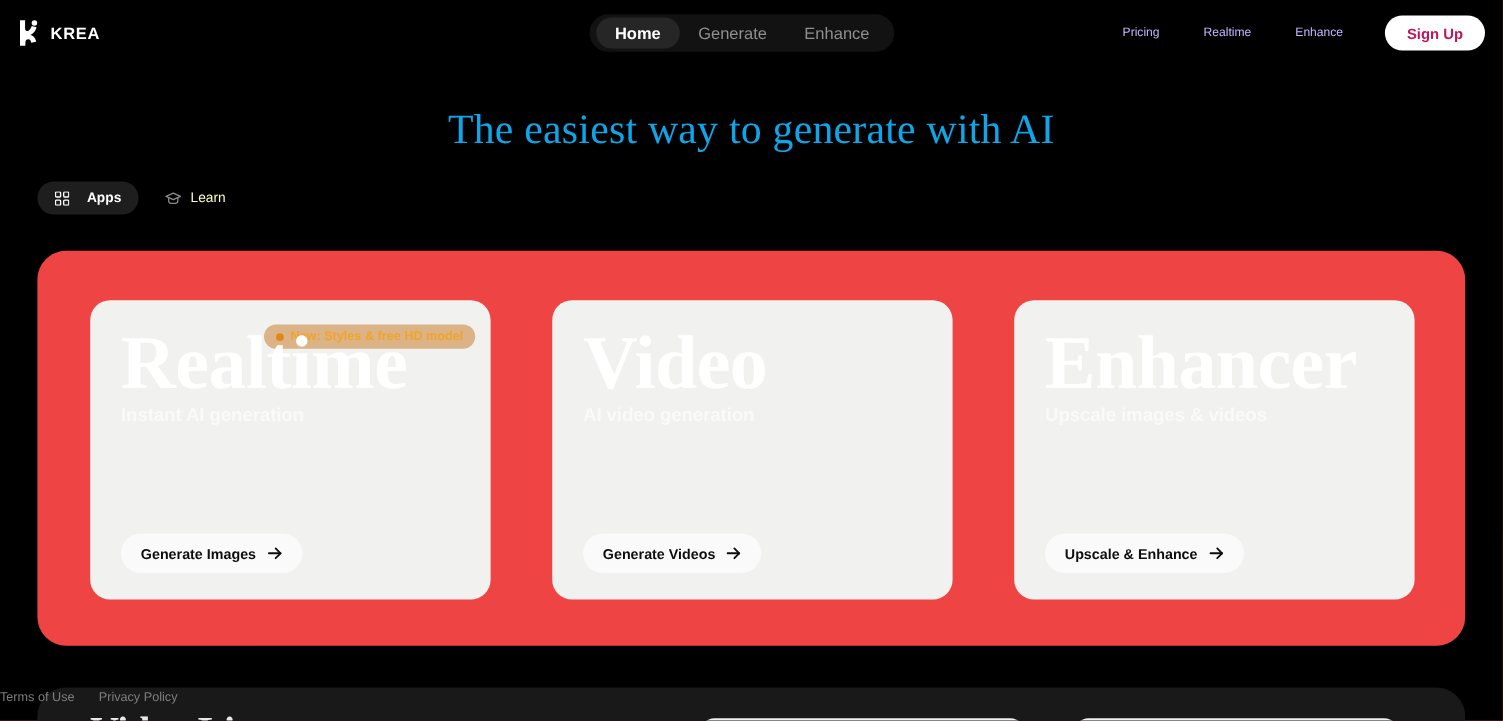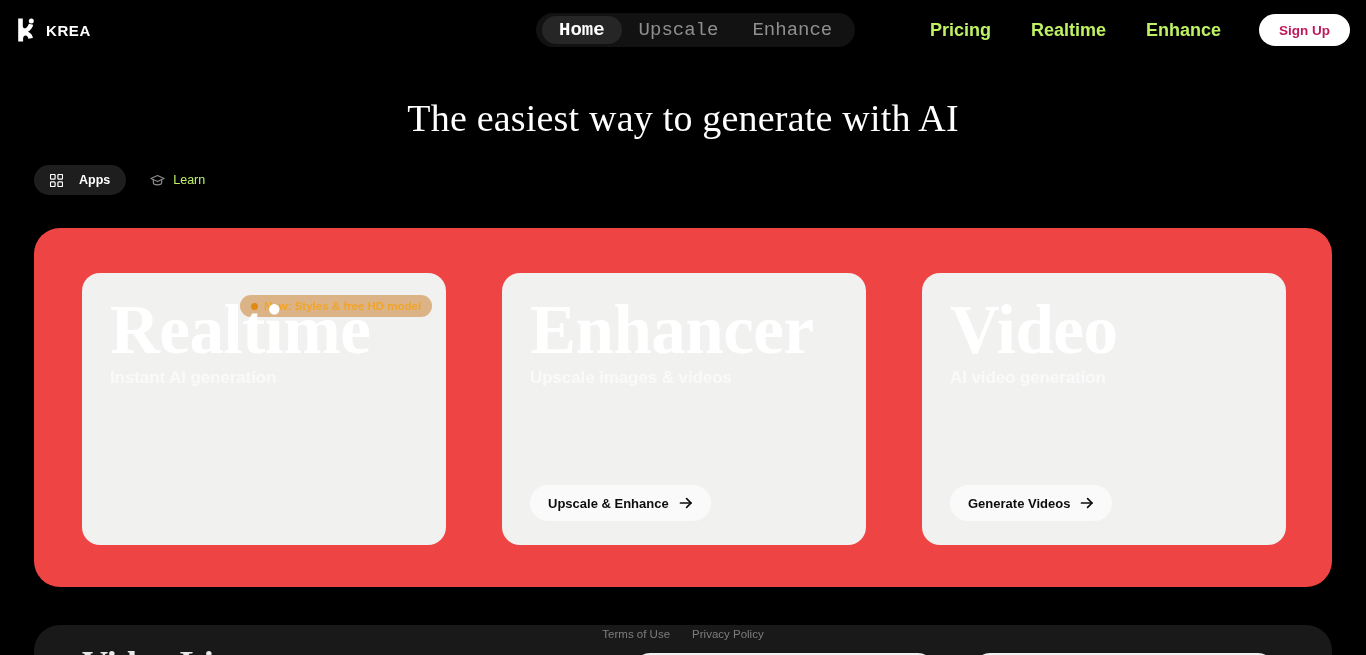"Home" .nav-tab { font-family: Liberation Mono, monospace -> Liberation Sans, sans-serif; font-size: 19px -> 15px }
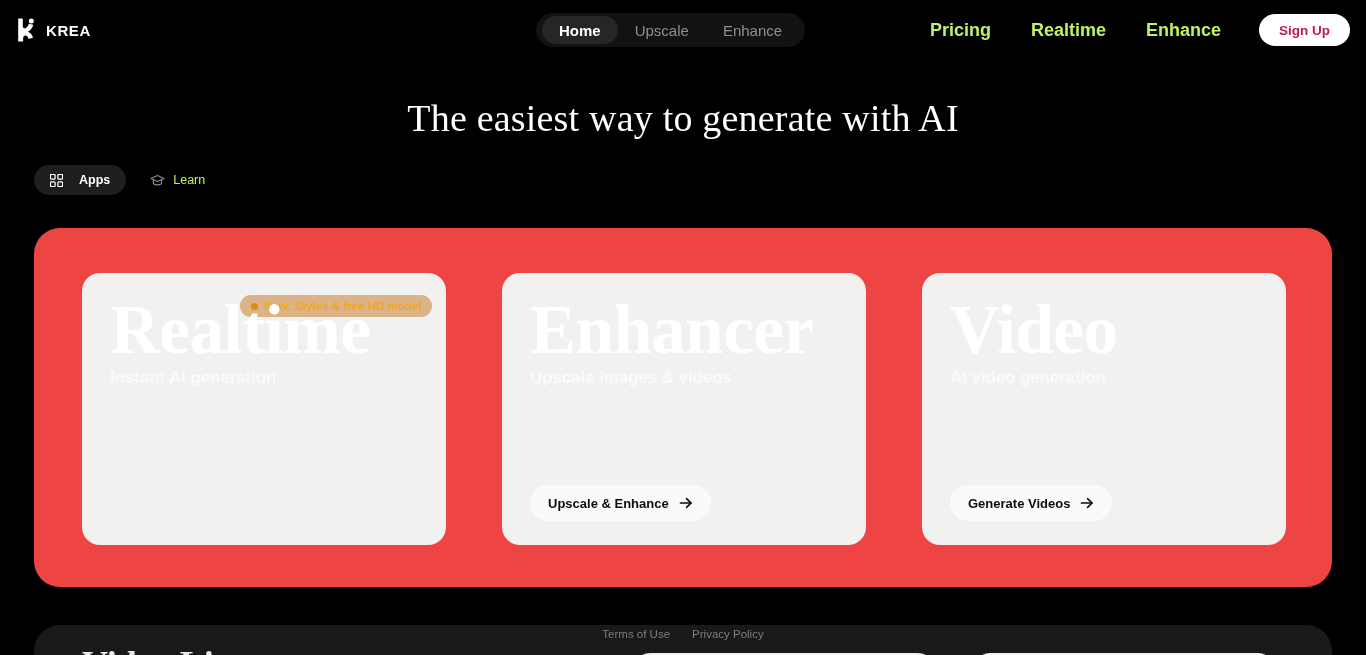"Upscale" button.nav-tab { text: Upscale -> Generate }
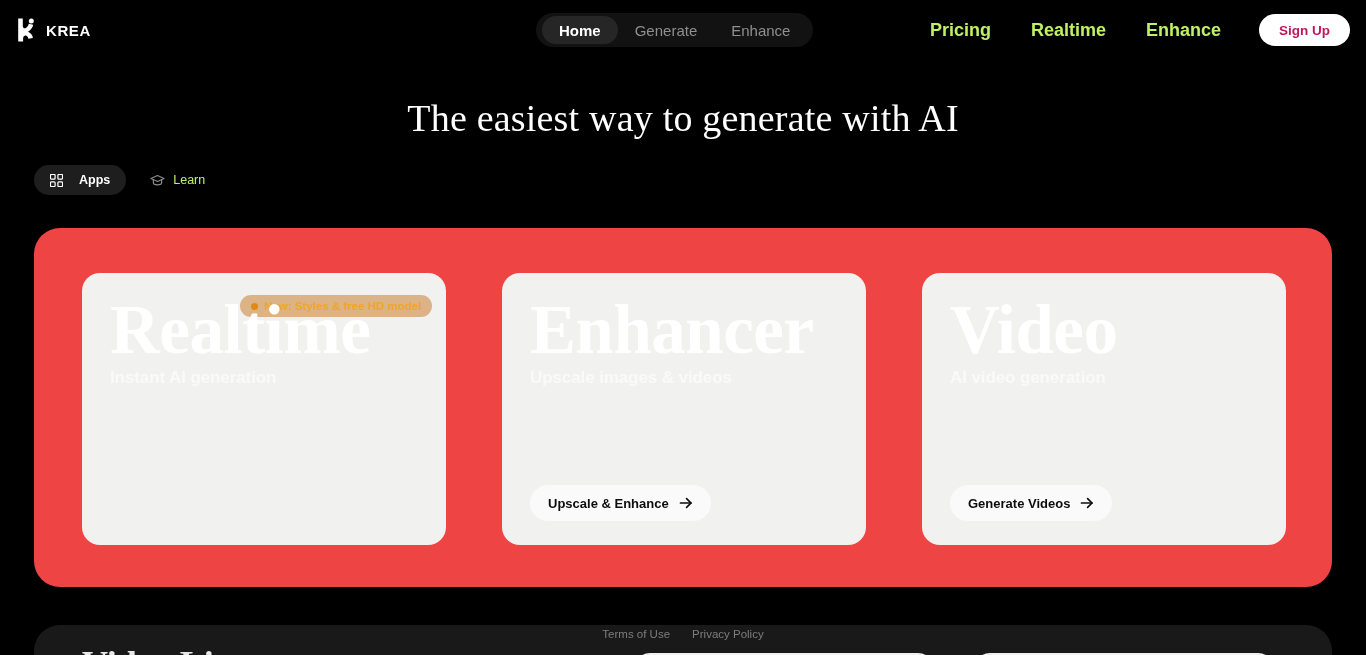"Pricing" .nav-link { color: #bef264 -> #c4b5fd; font-size: 18px -> 11px; font-weight: bold -> none }
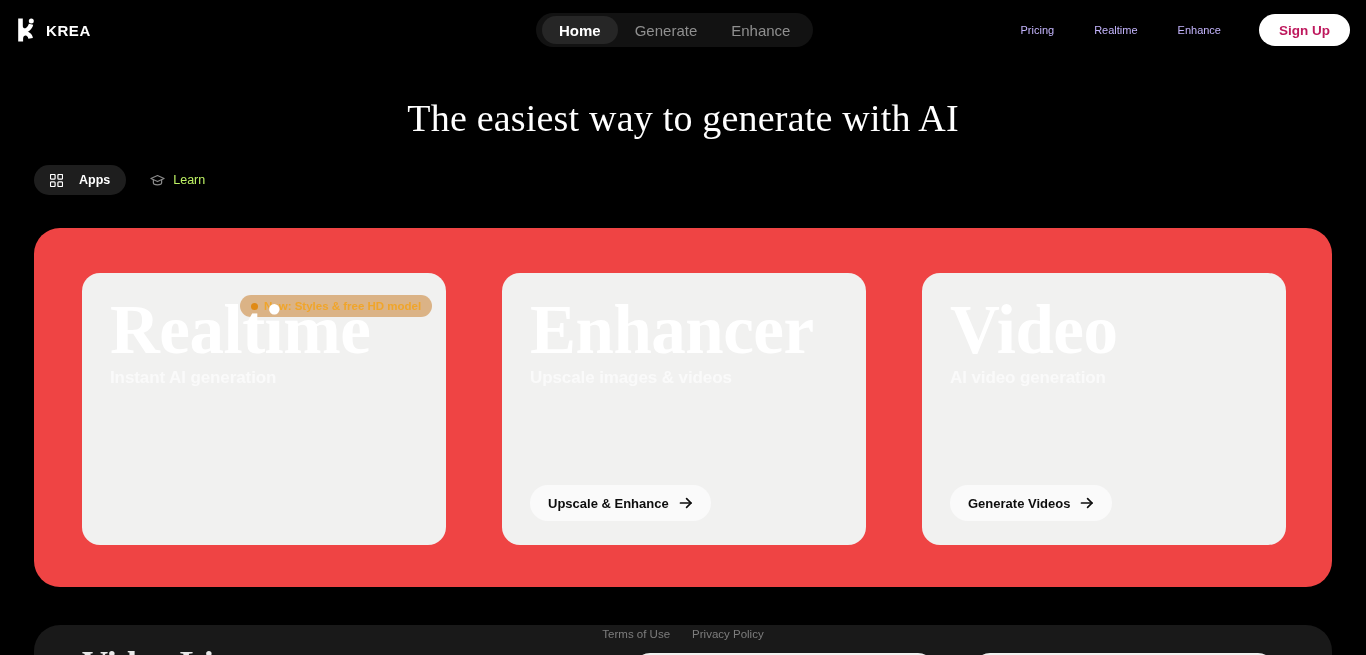"The easiest way to generate" .hero-title { color: #ffffff -> #0ea5e9 }
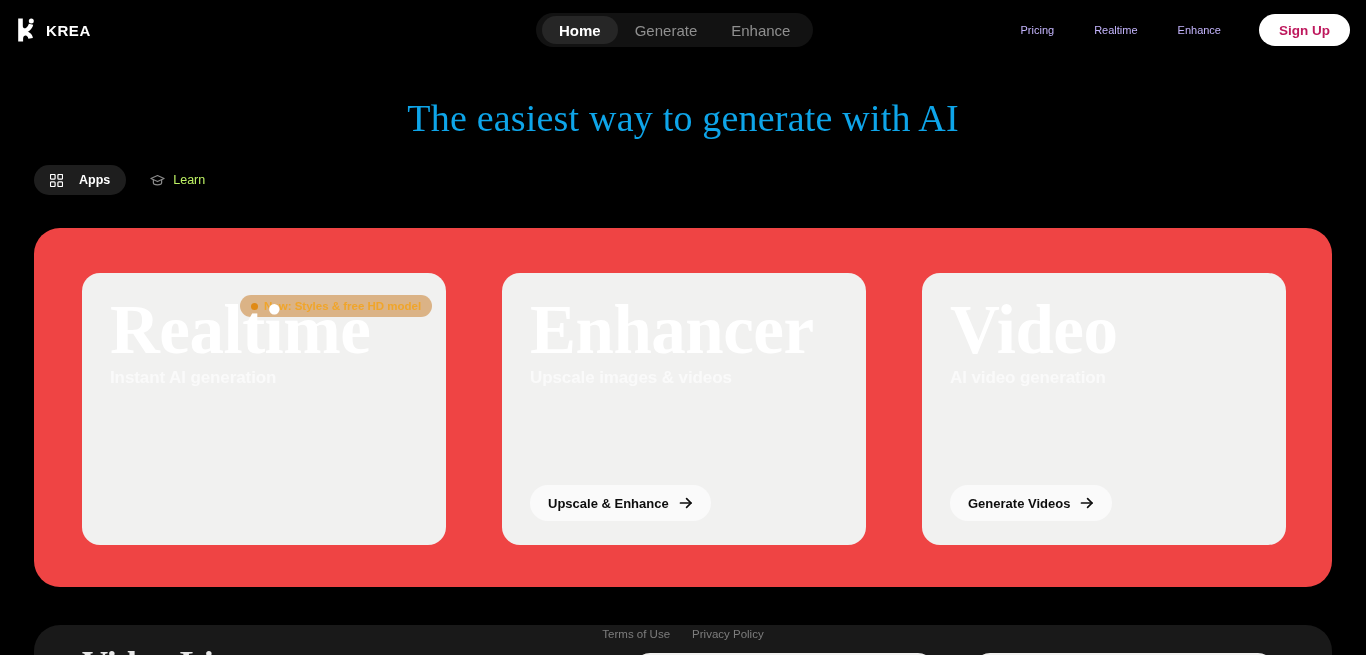"Learn" .seg-item { color: #bef264 -> #fef9c3 }
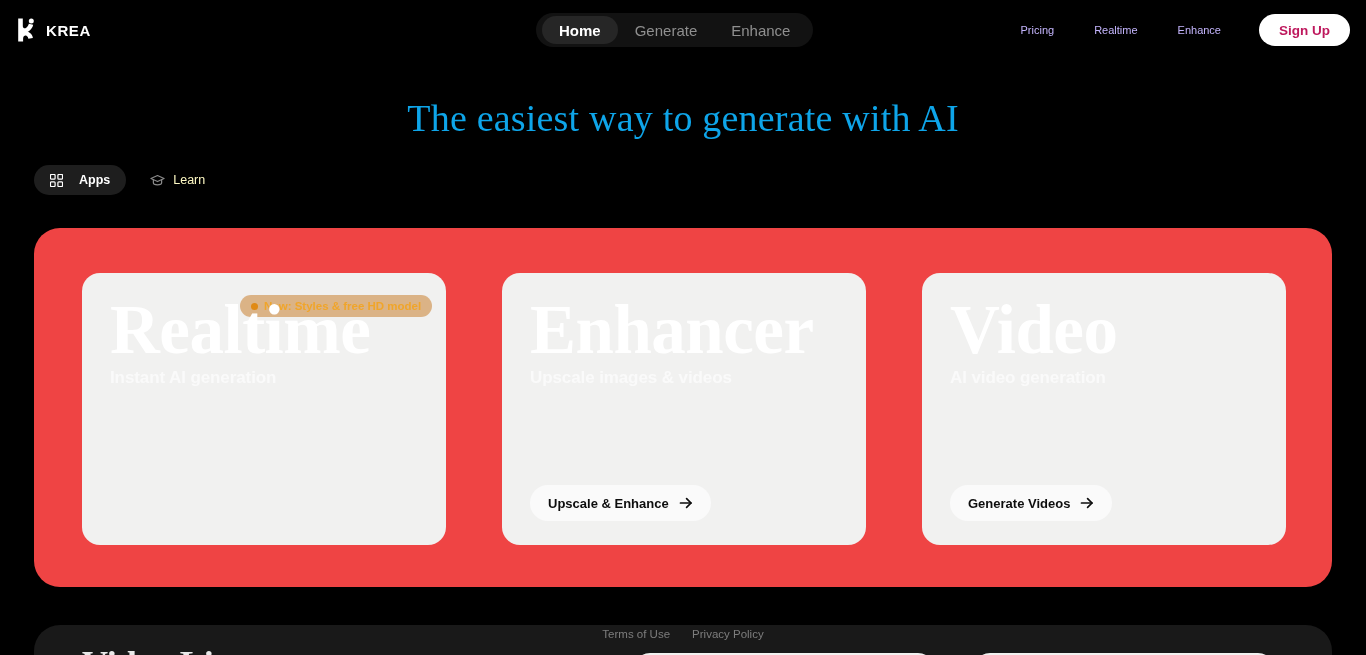"Generate Images" button.card-cta { html: none -> <button> <span>Generate Images</span> <span> <svg> <path></path> <path></path> </svg> </span> </button> }
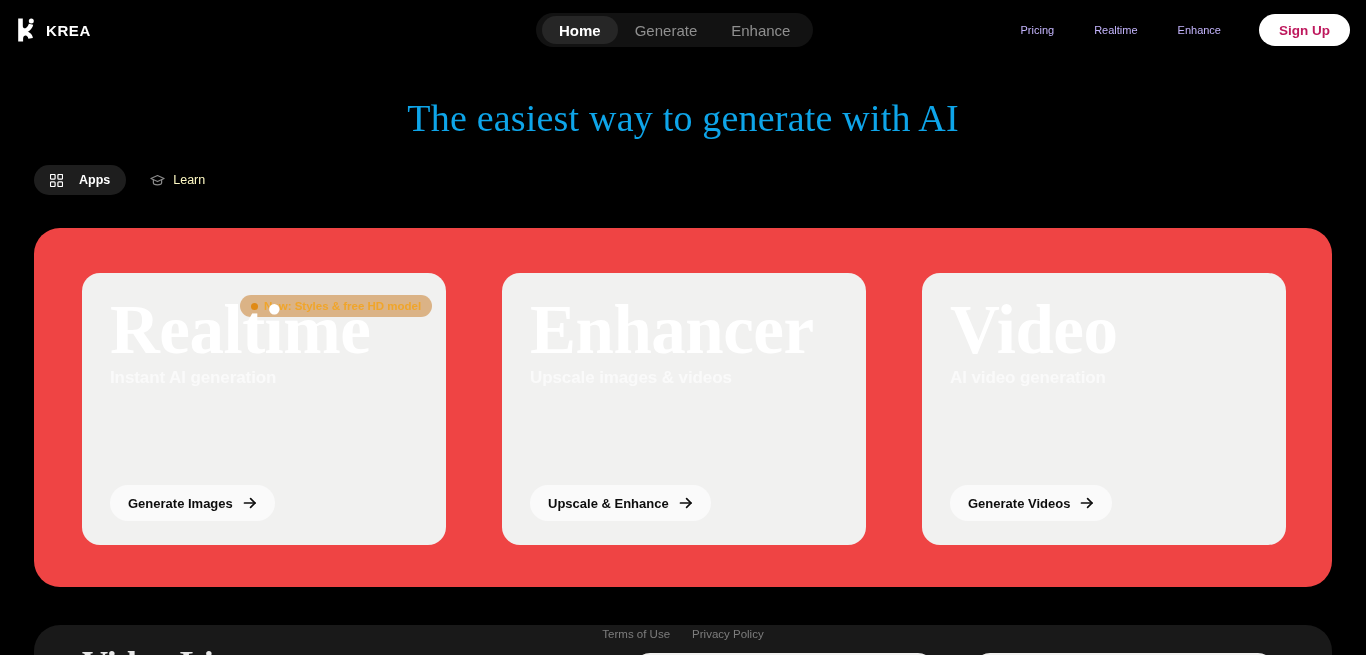"Upscale & Enhance" div.card { order: before "Generate Videos" -> after "Generate Videos" }
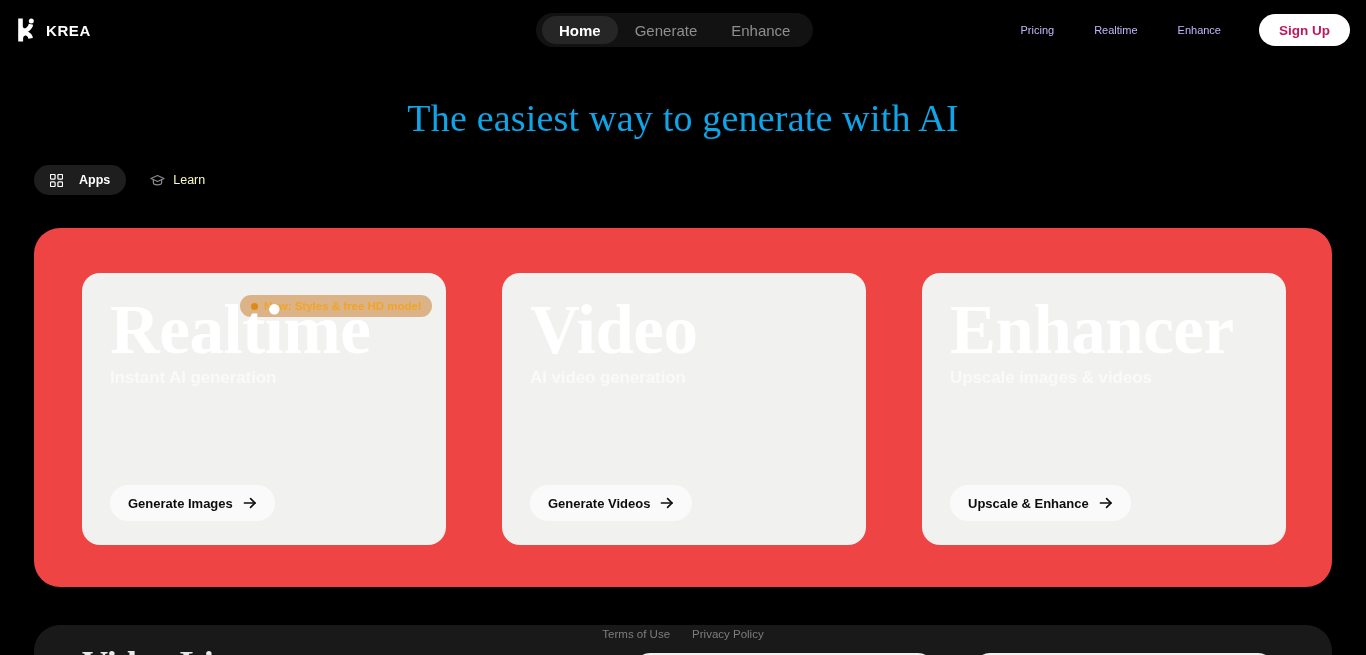"Terms of Use" .footer { justify-content: center -> none }
